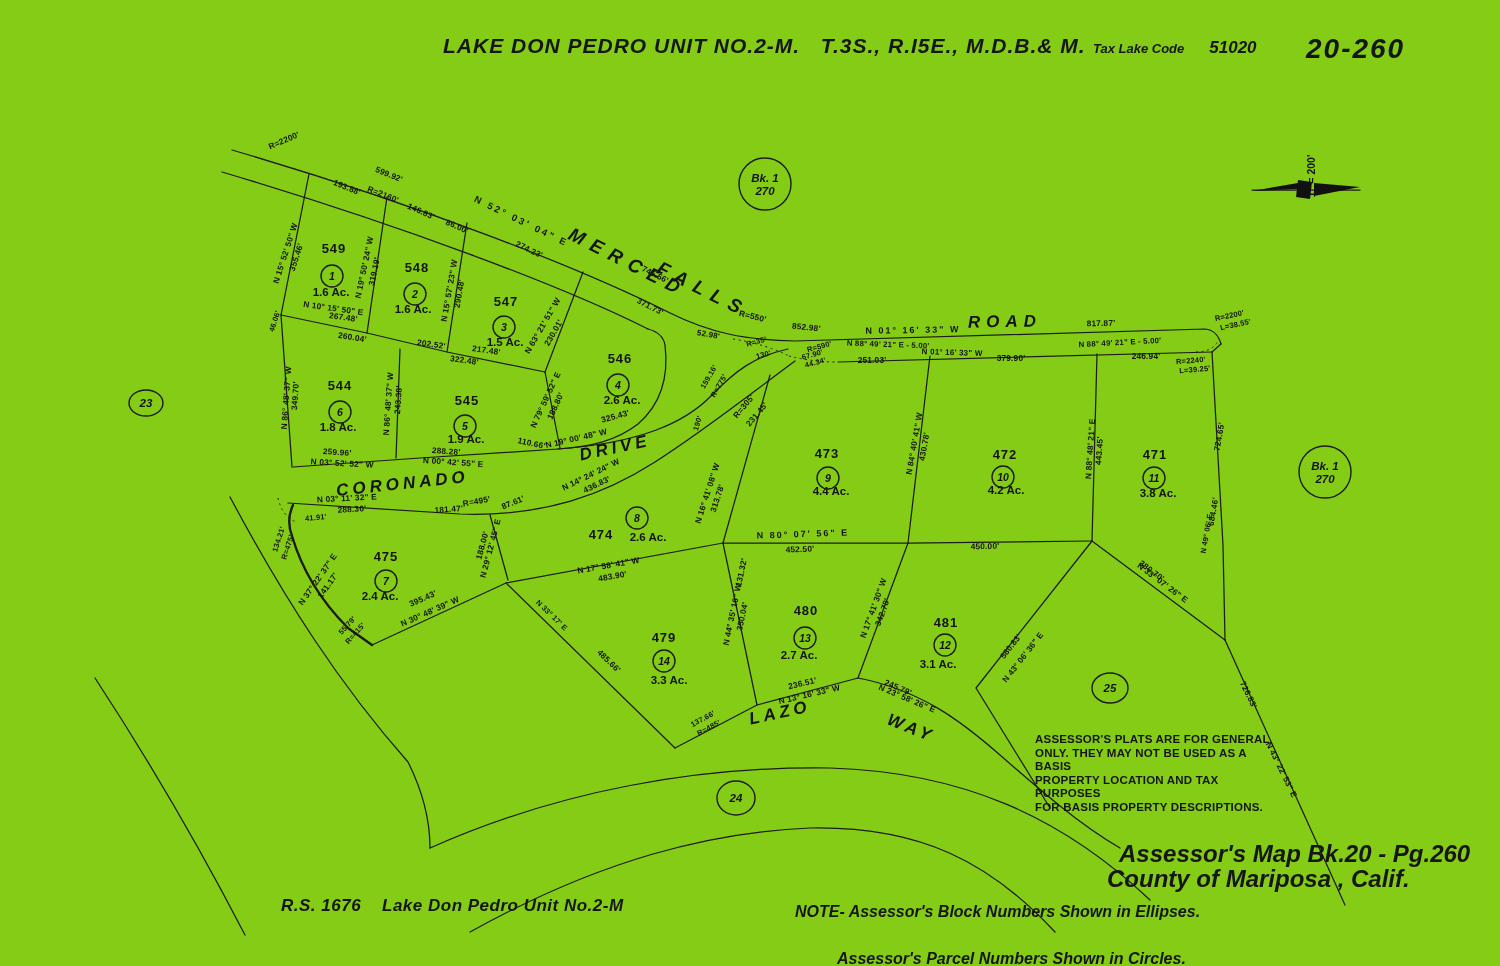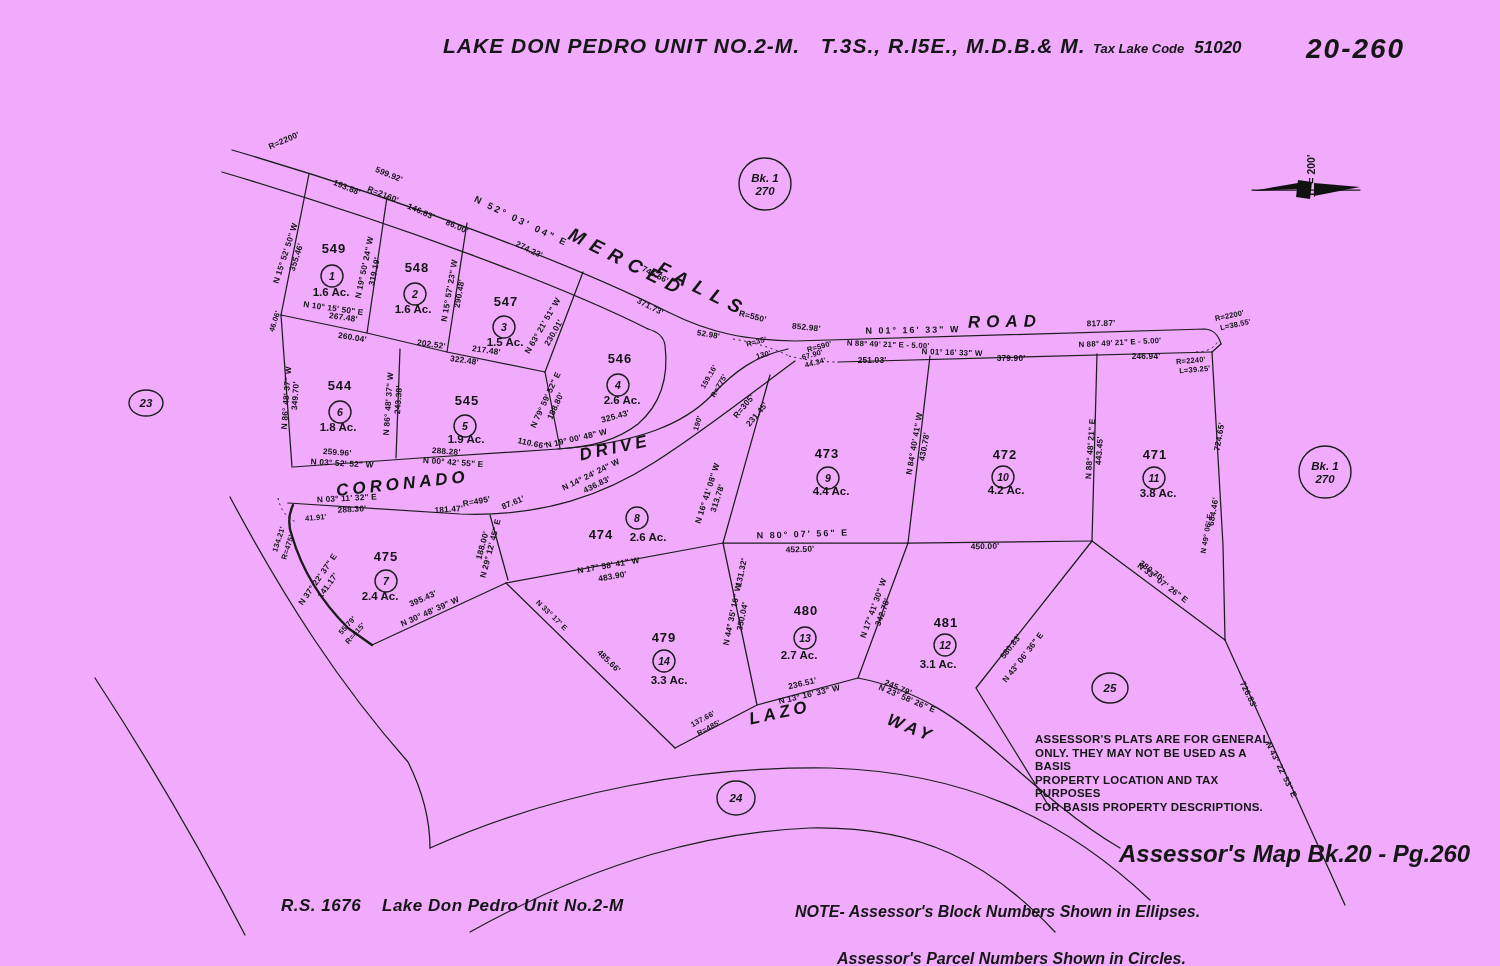"LAKE DON PEDRO UNIT NO.2-M." .sheet { background: #f0abfc -> #84cc16 }
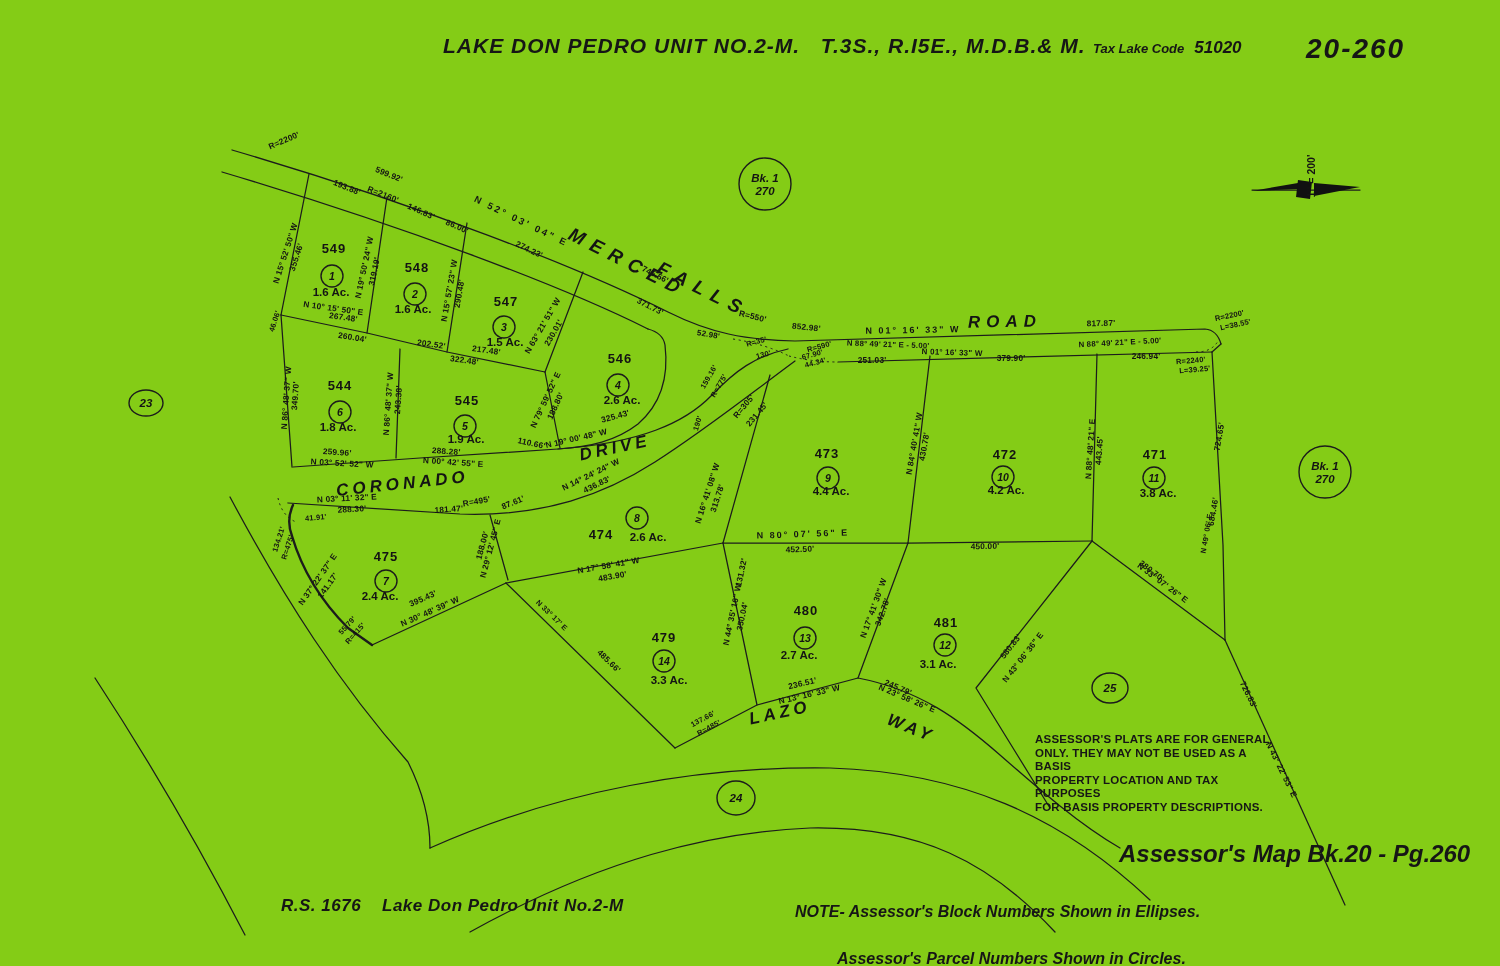"51020" .hdr-tax .code { margin-left: 10px -> 25px }
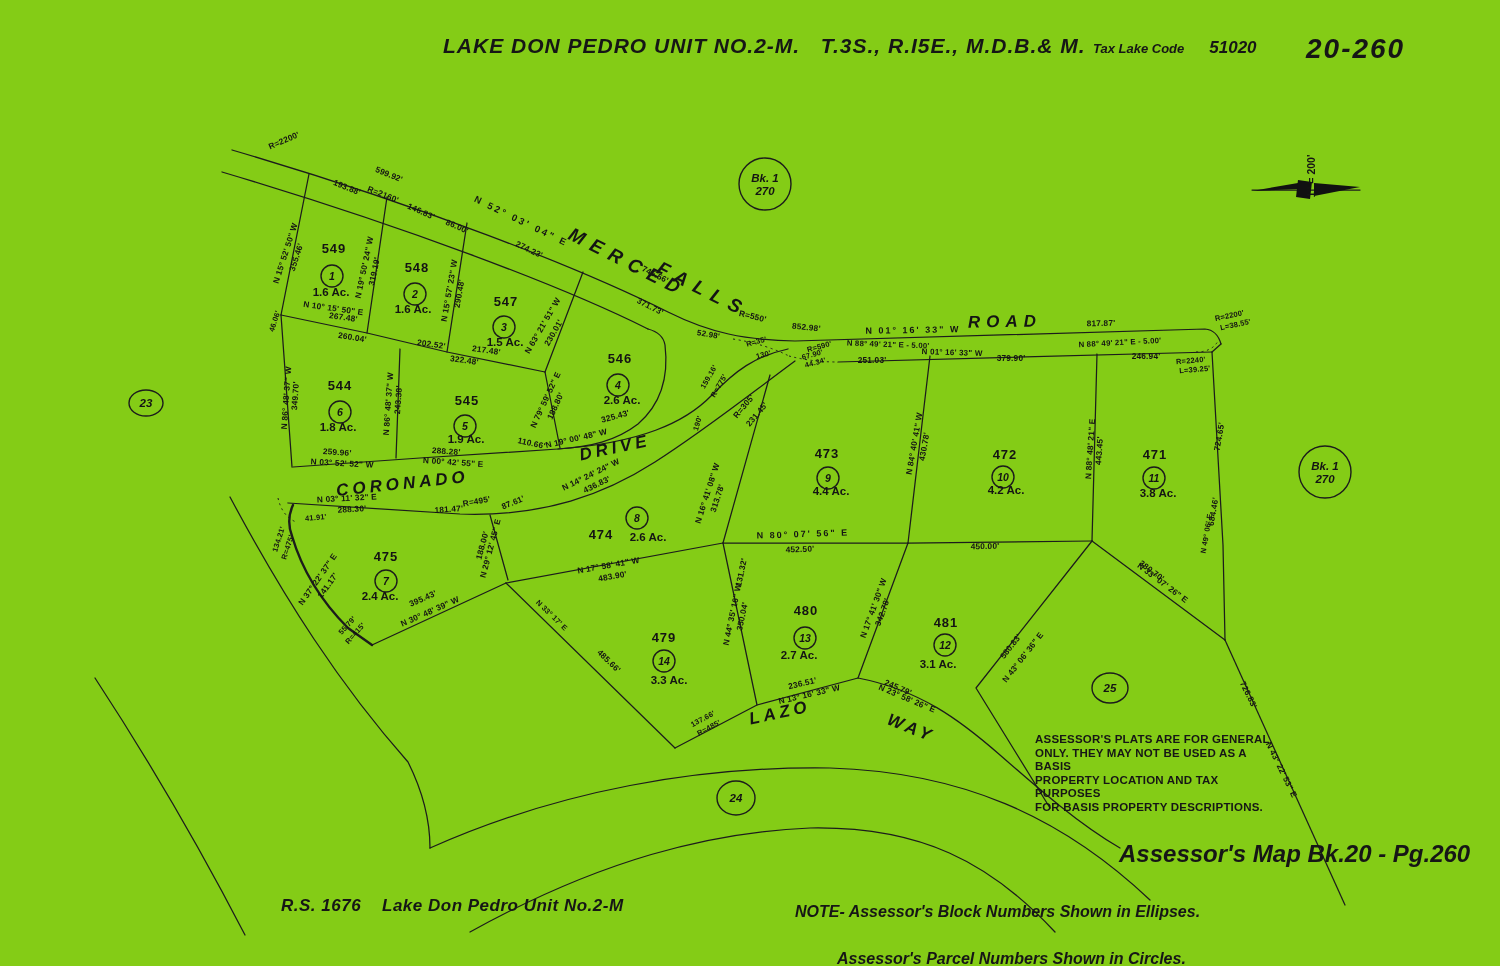"County of Mariposa , Calif." div { html: none -> <div>County of Mariposa , Calif.</div> }
